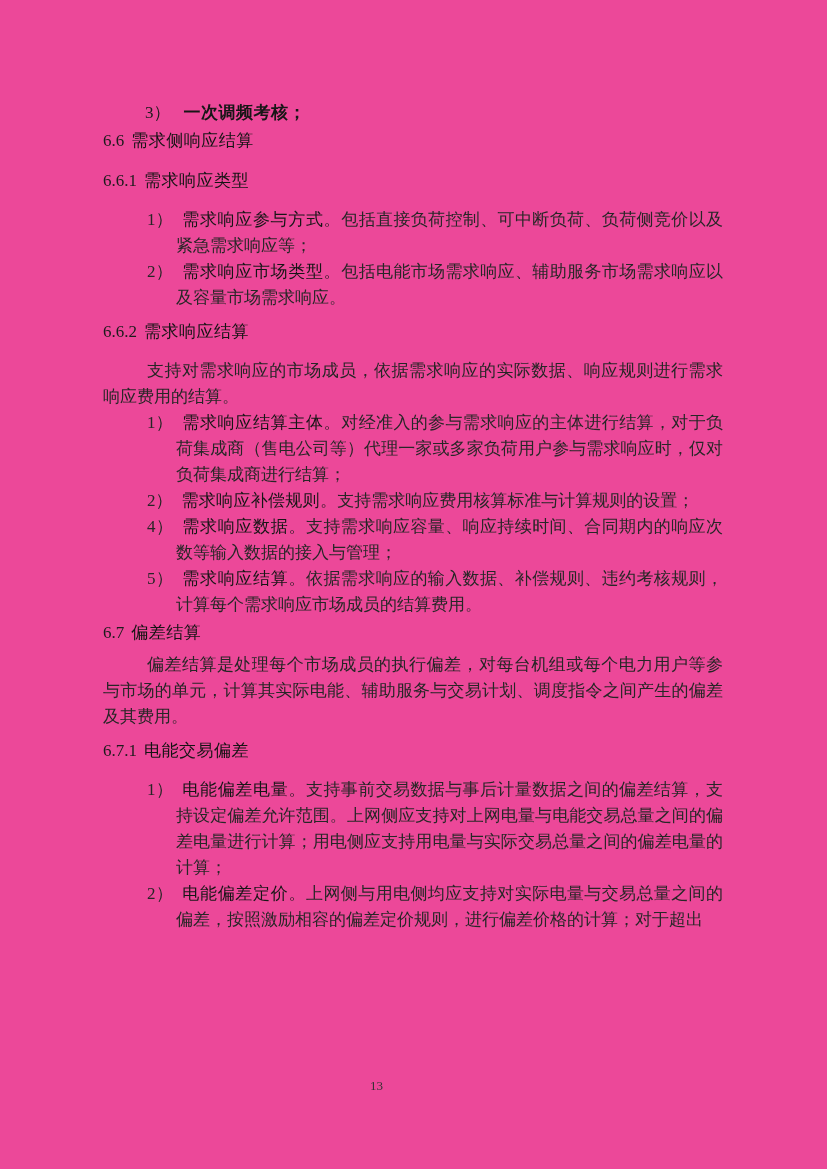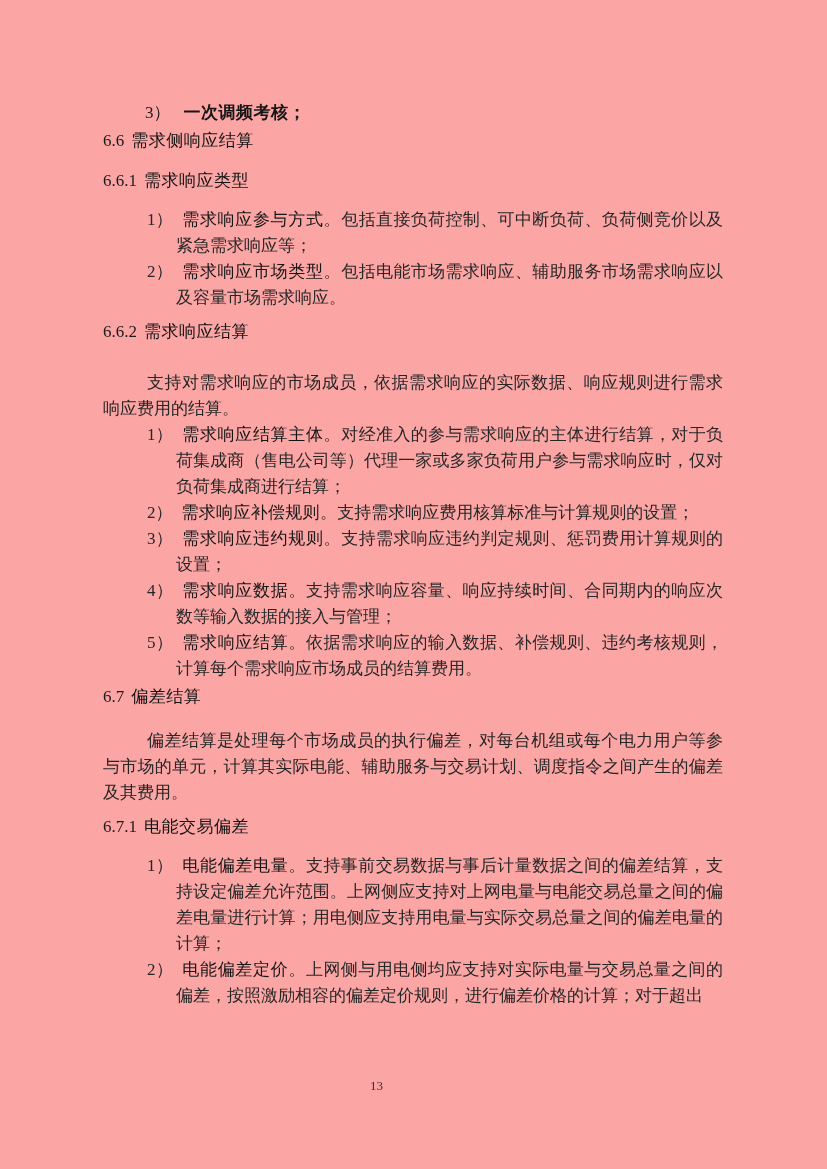"3） 一次调频考核；" .page { background: #fca5a5 -> #ec4899 }
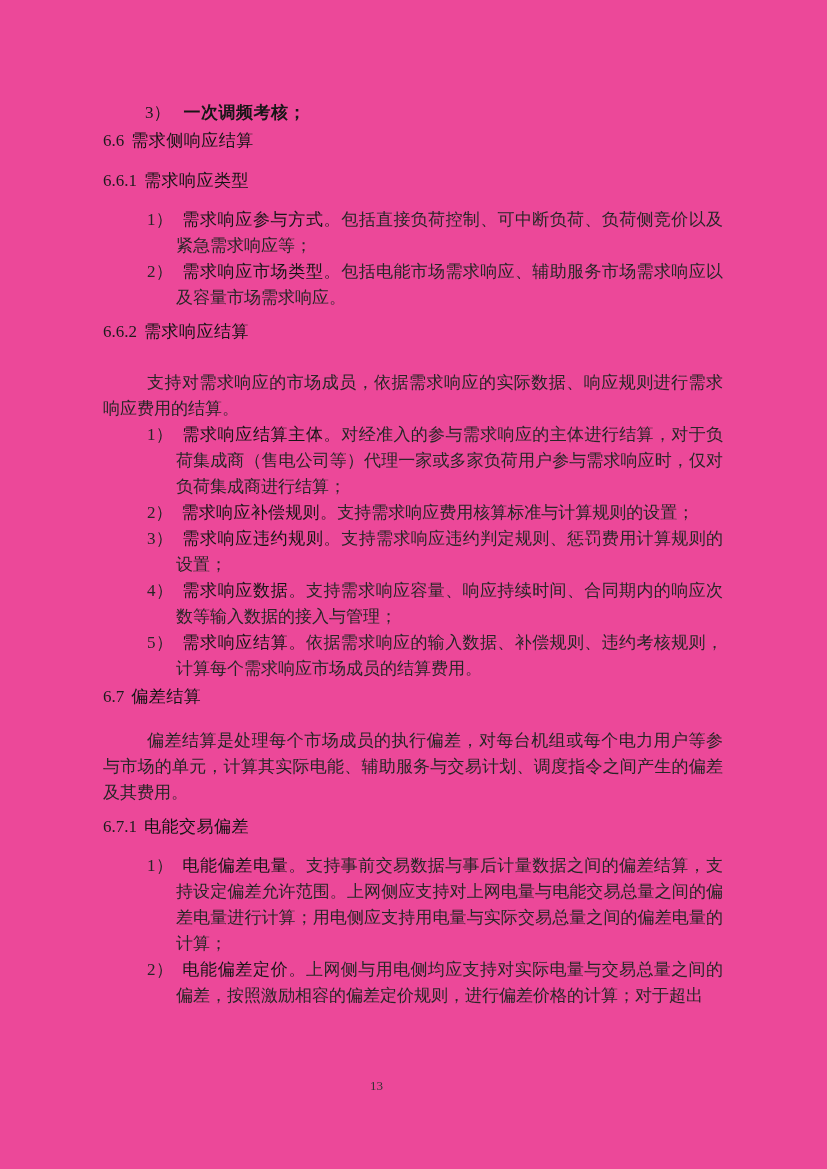"支持对需求响应的市场成员，依据需求响应的实际数据、响应规则进行需求响应费用的结算" .para { margin-top: 12px -> none }
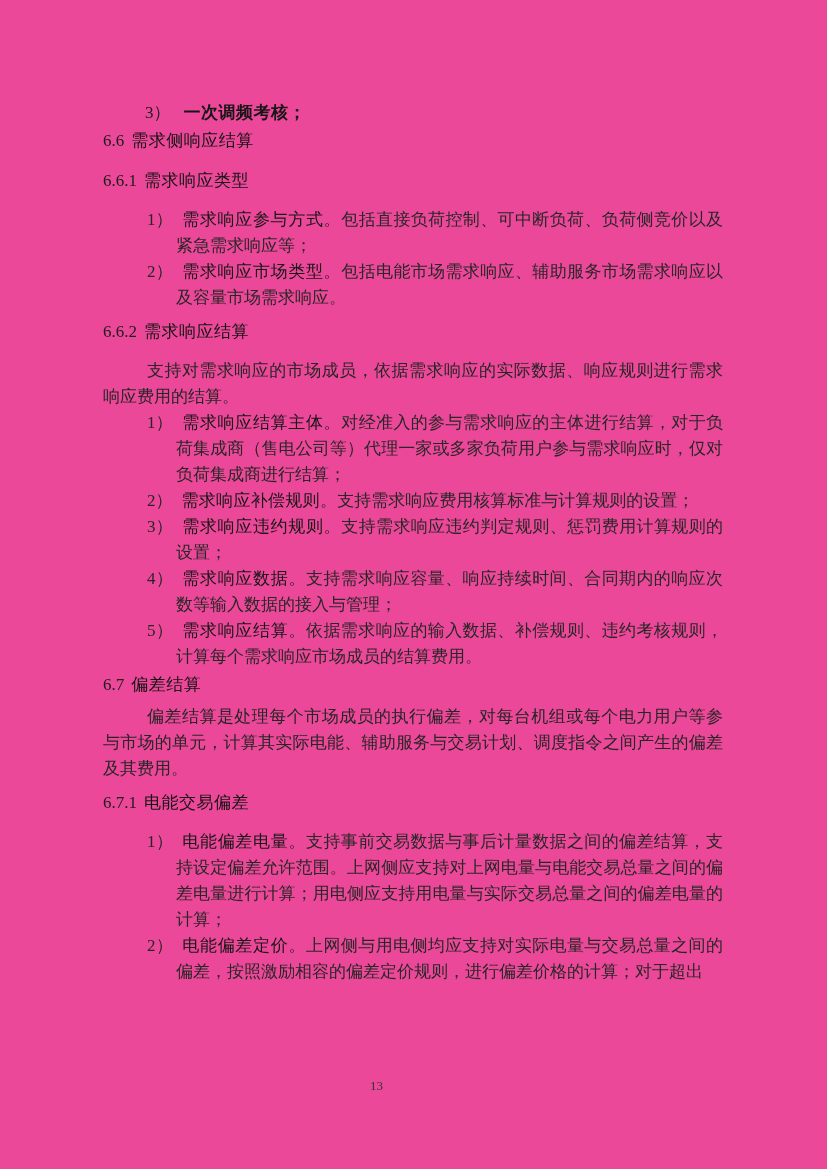"3） 需求响应违约规则。支持需求响应违约判定规则、惩罚费用计算规则的设置；" div.li { html: <div> <span>3）</span><span>需求响应违约规则。</span><span>支持需求响应违约判定规则、惩罚费用计算规则的设置；</span> </div> -> none }
